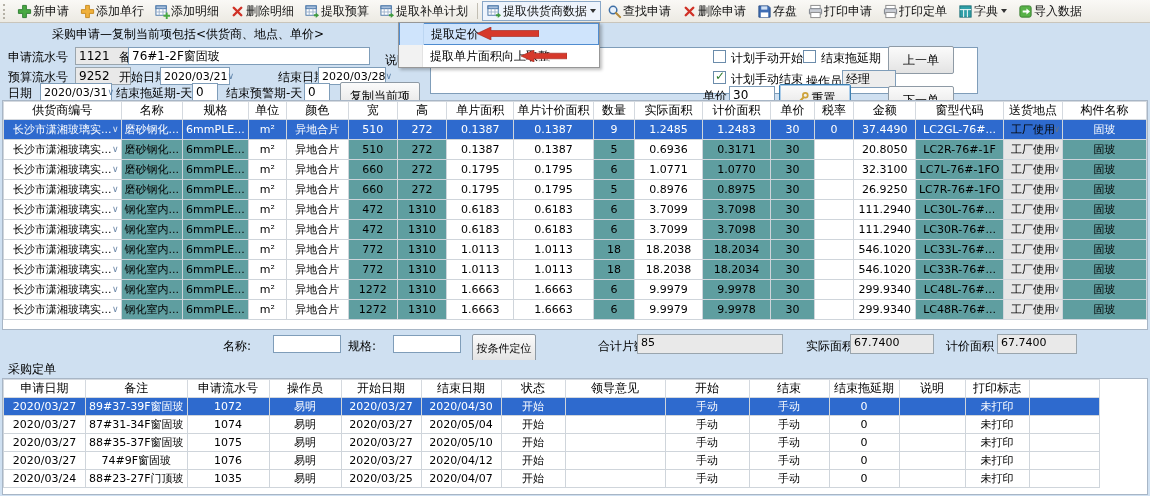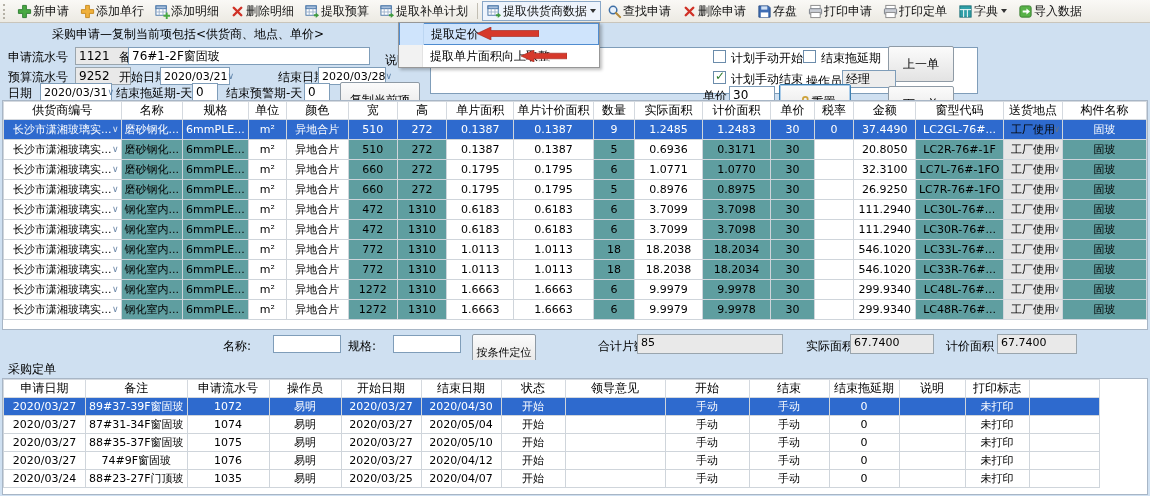"上一单" .btn { height: 36px -> 28px }
